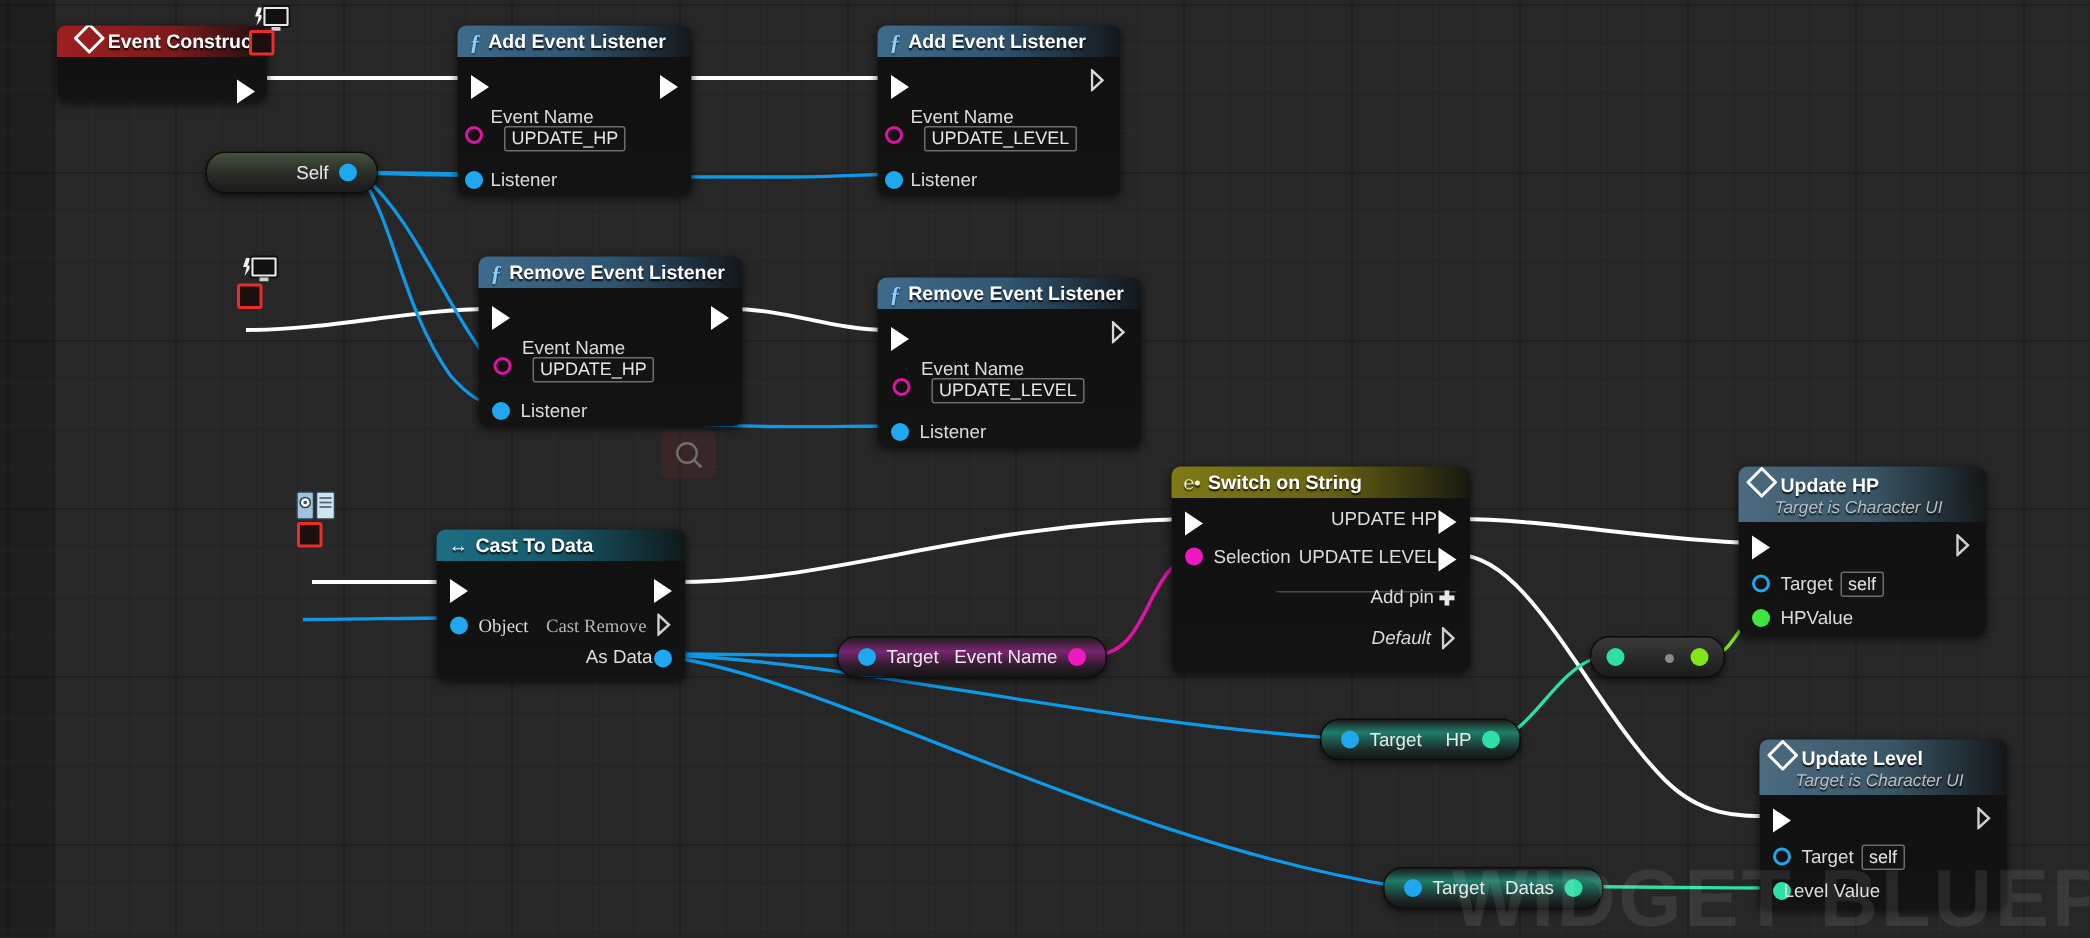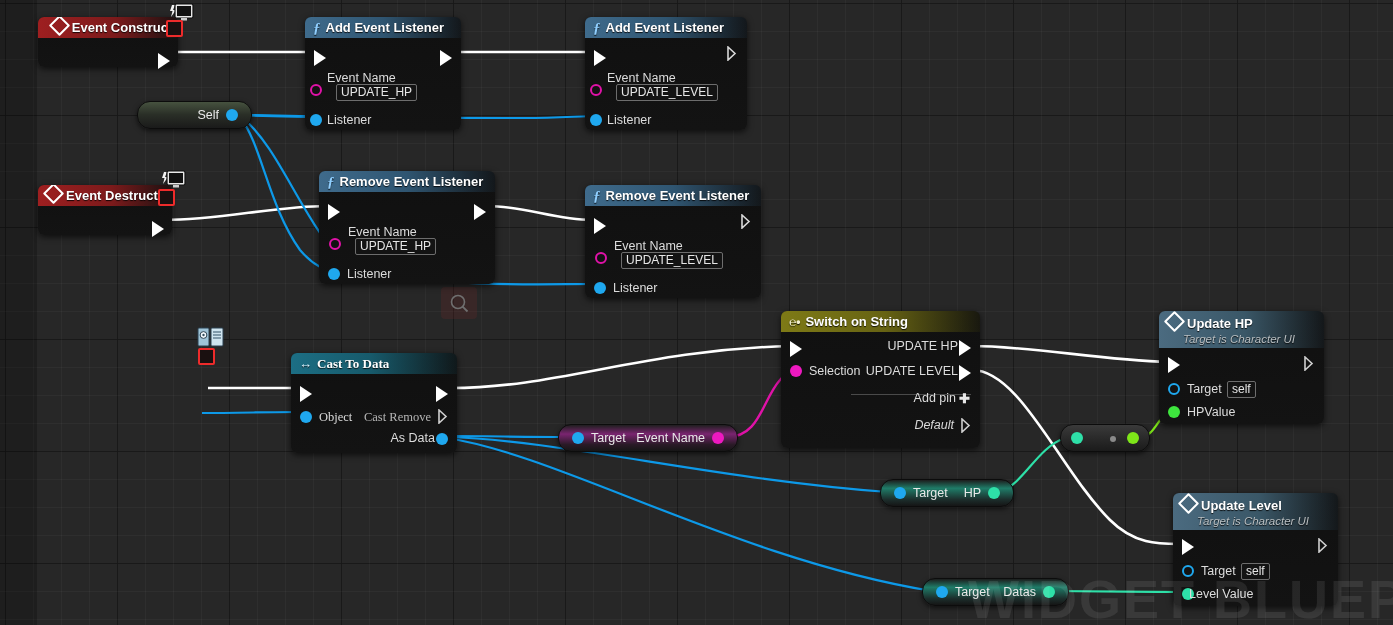"Event Destruct" div.node { html: <div> <div> <span></span><span>Event Destruct</span> </div> <div> <div> <div></div> </div> </div> </div> -> none }
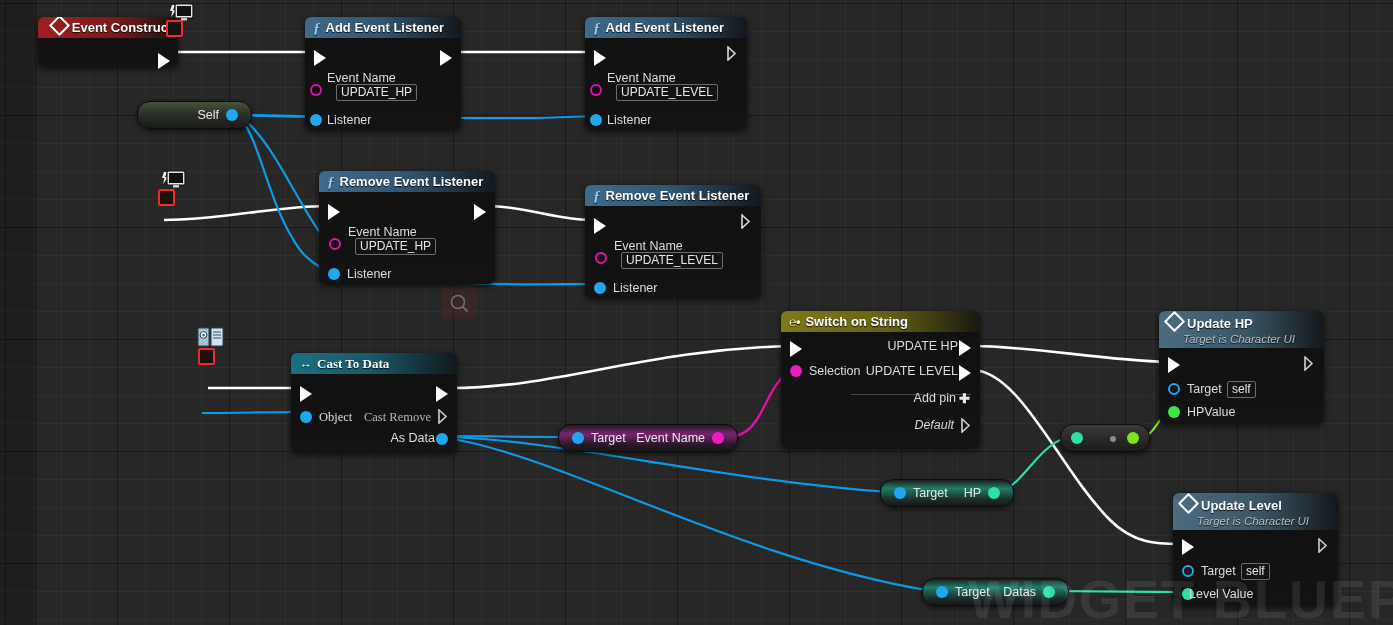"↔ Cast To Data" .hdr-cast { font-family: Liberation Serif, serif -> none }
